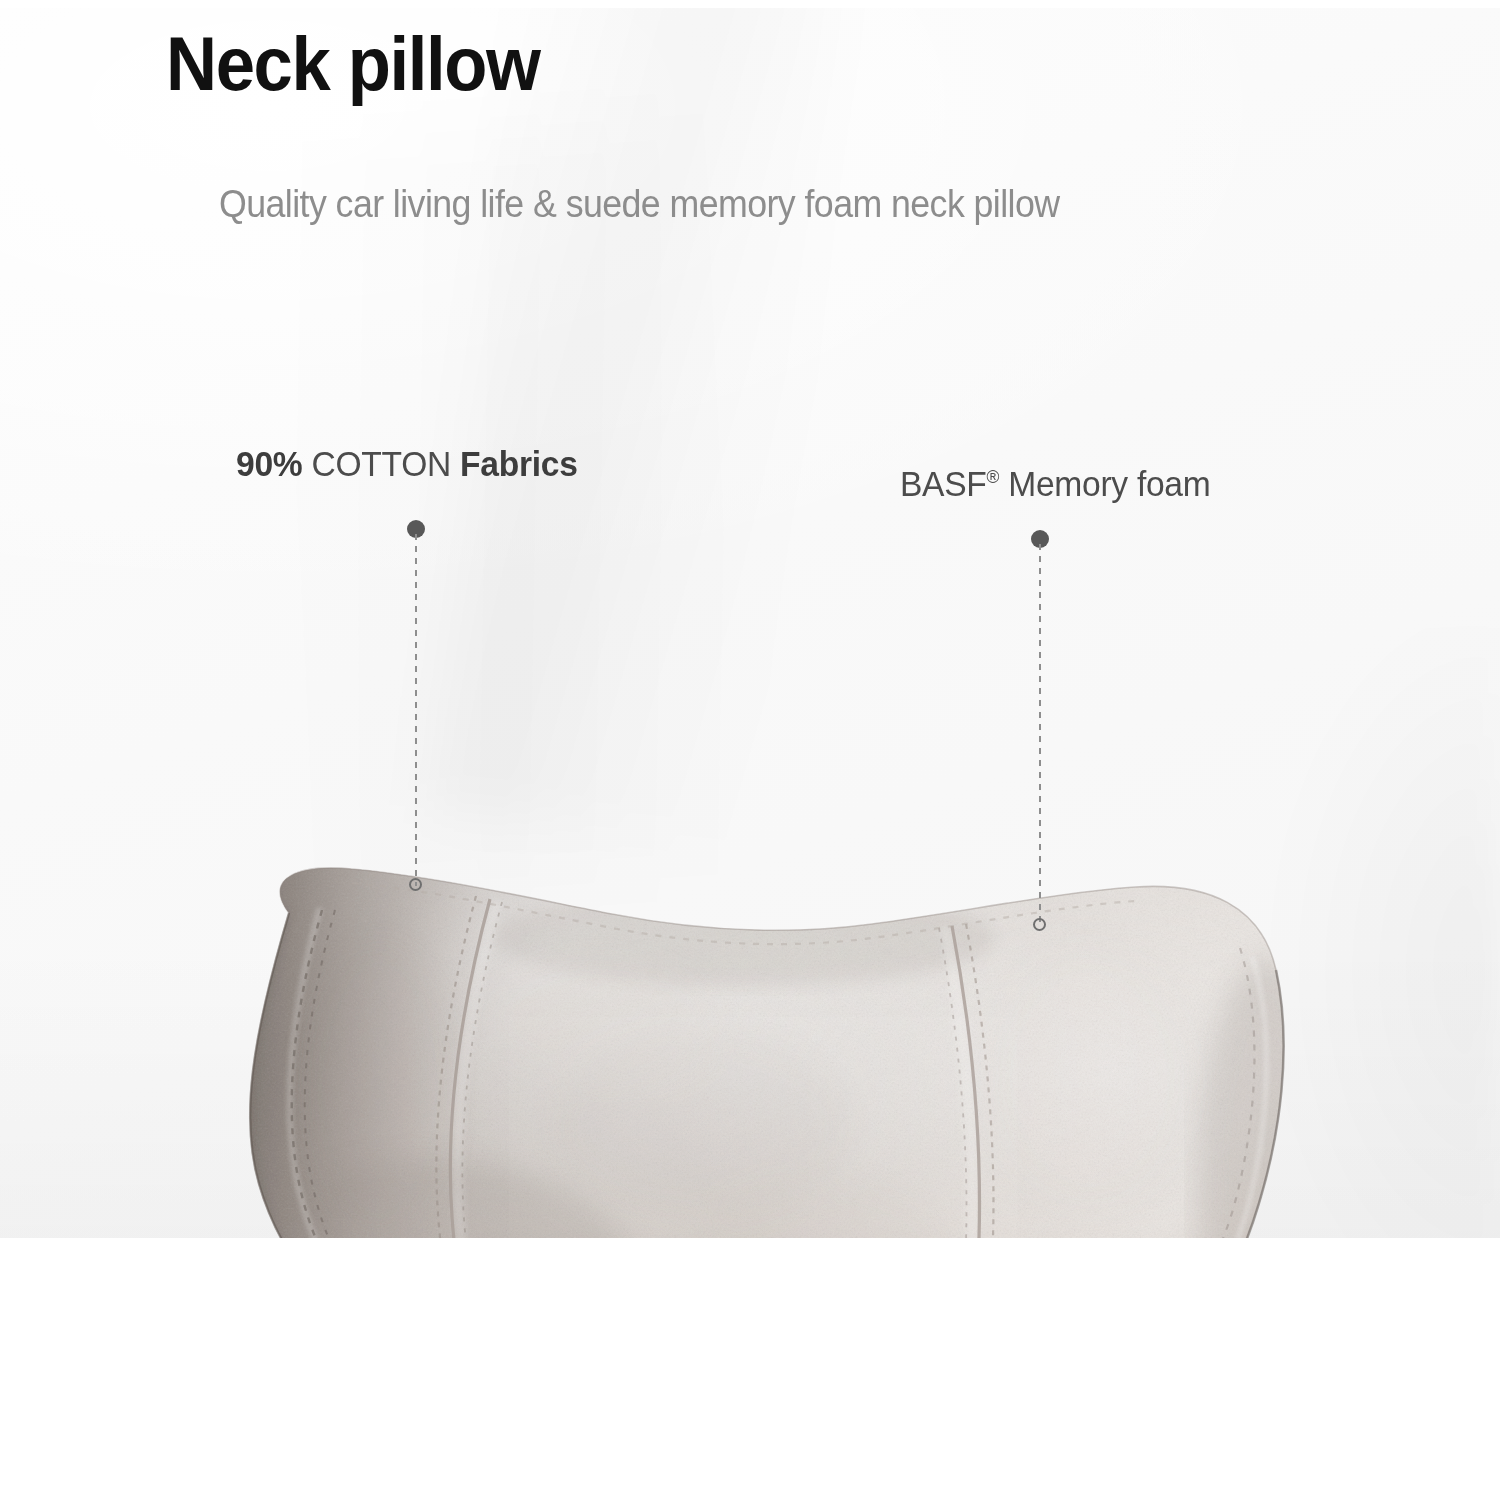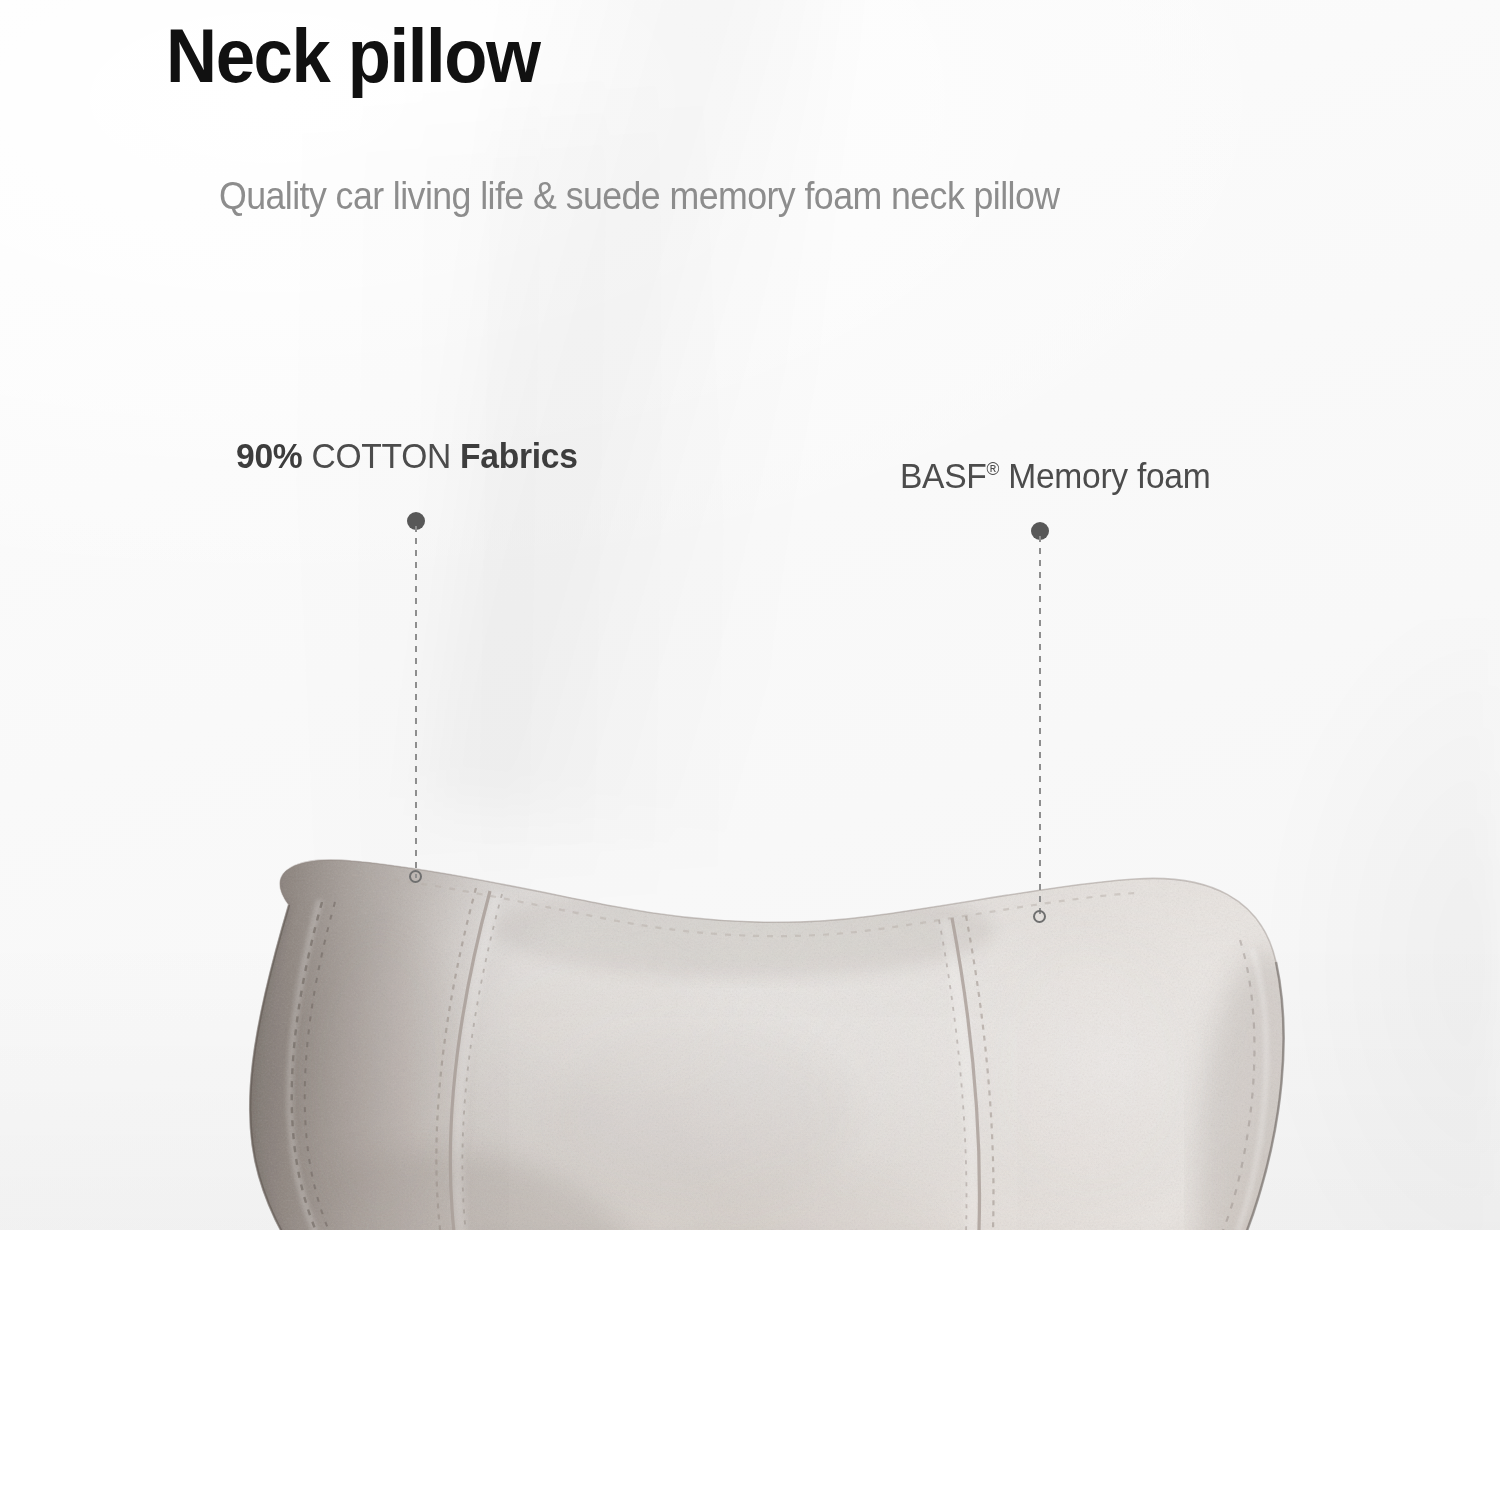"Neck pillow" #stage { margin-top: none -> 8px }
